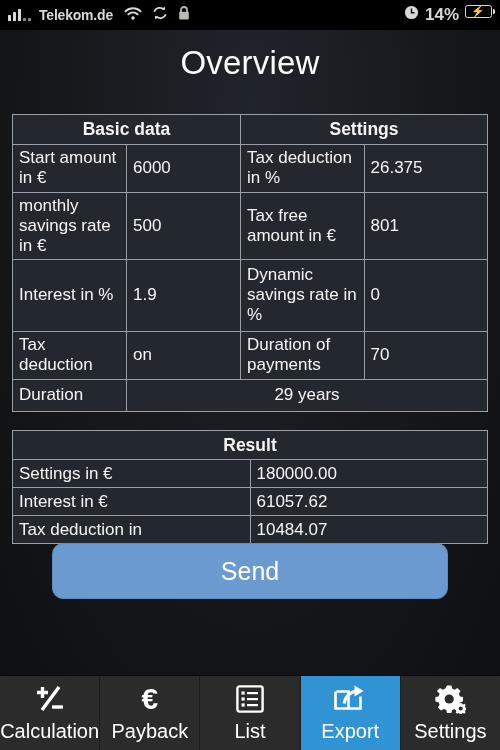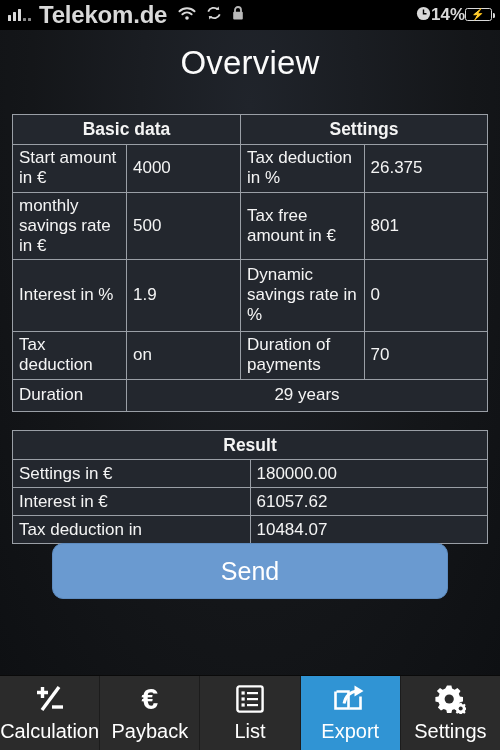"Telekom.de" .carrier { font-size: 24px -> 14px }
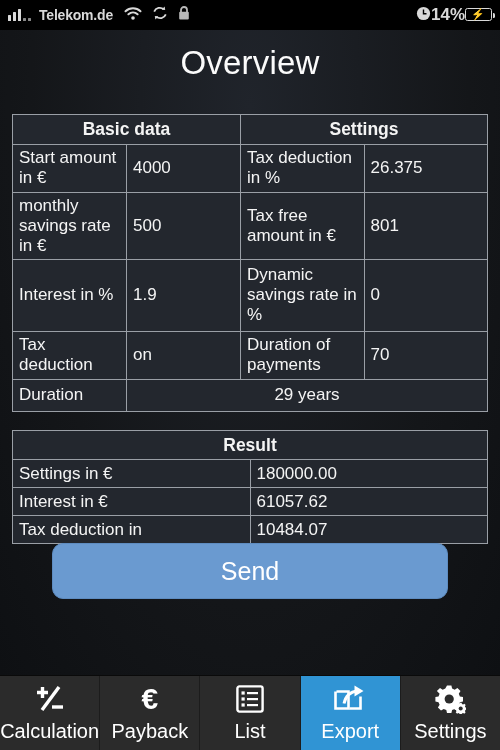"14%" .sb-right { align-items: center -> flex-start; gap: 0 -> 6px }
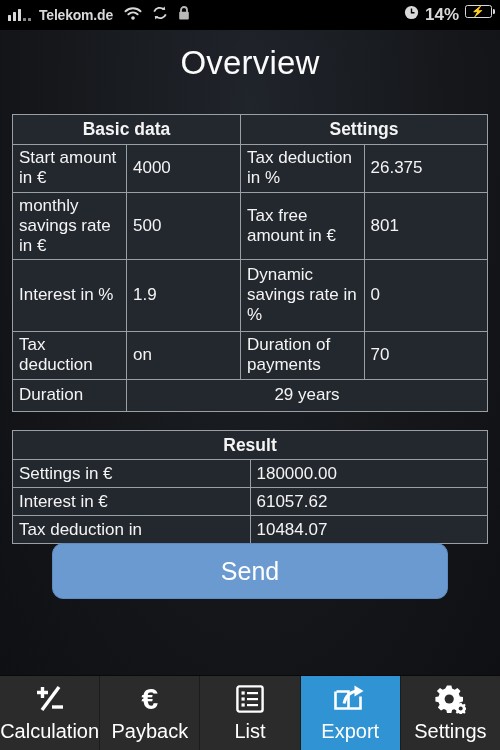"4000" td { text: 4000 -> 6000 }
